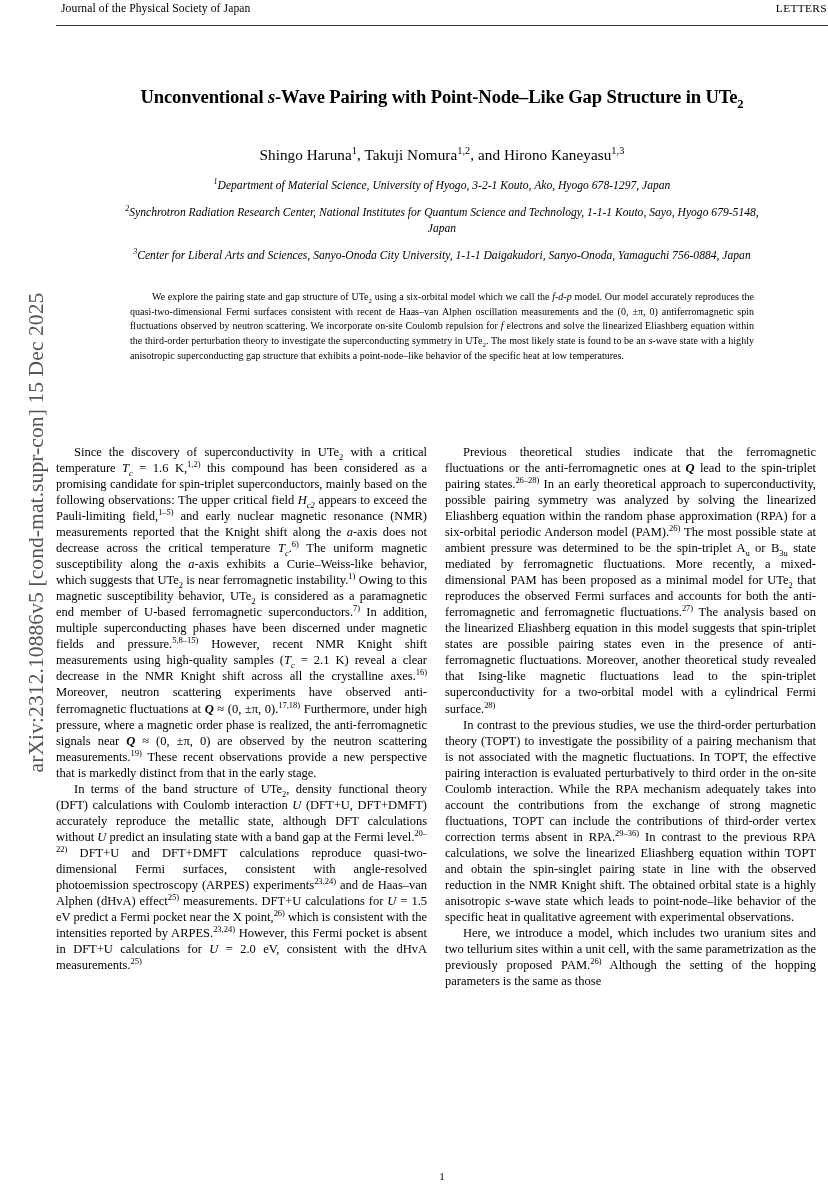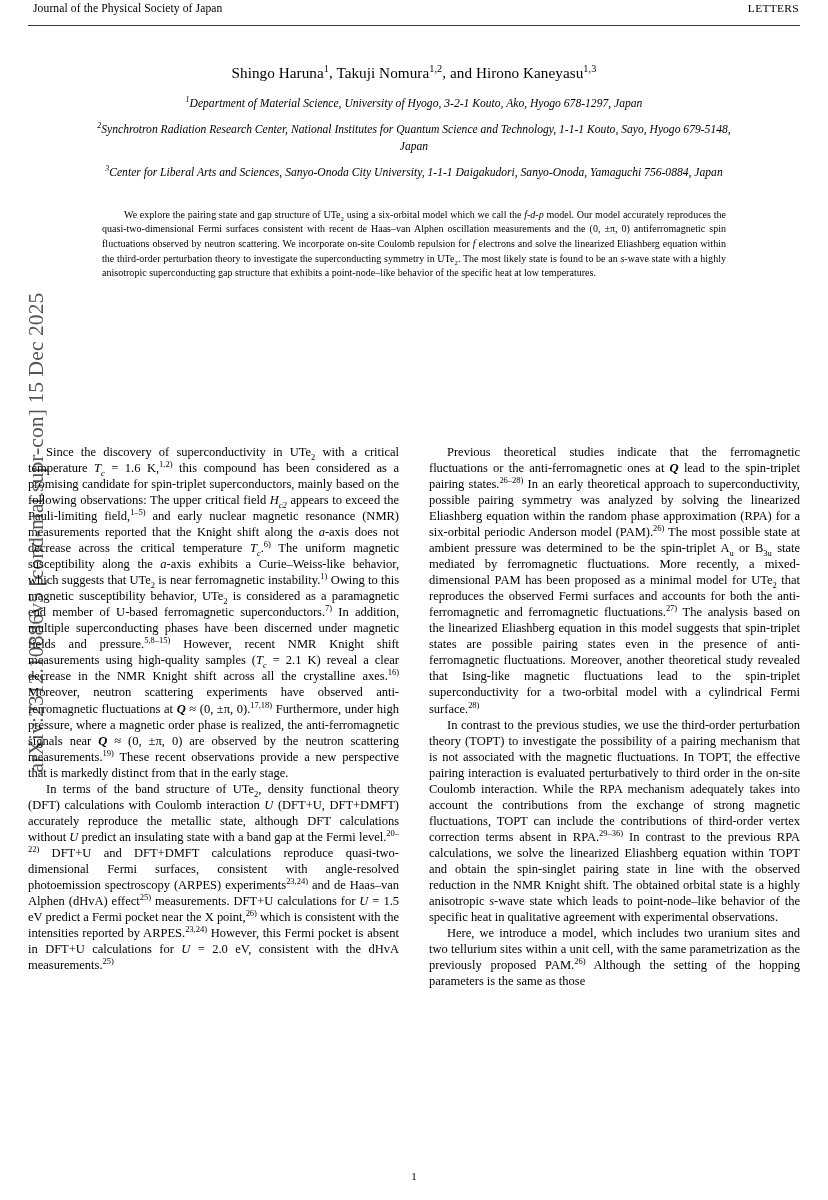"Journal of the Physical Society" .page { left: 28px -> 56px }
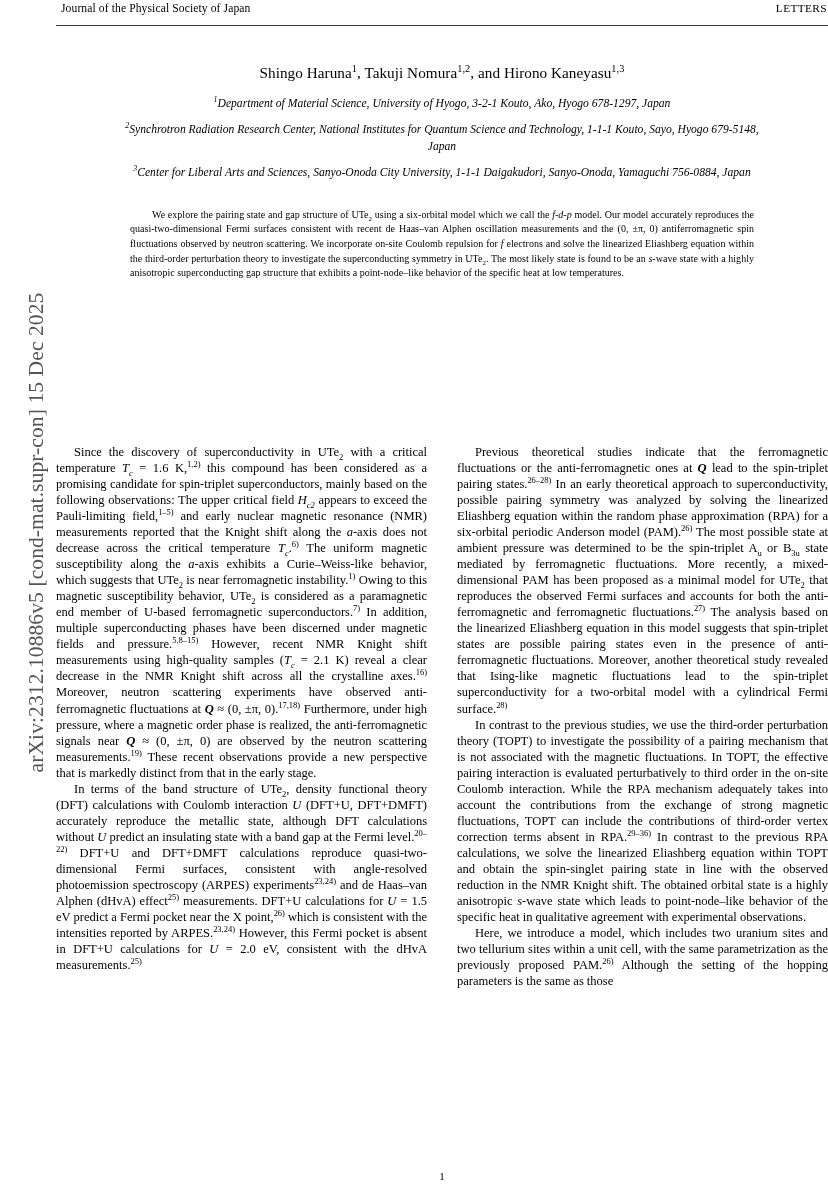"Unconventional s-Wave Pairing with" div.title { html: none -> <div> <span>Unconventional </span><span>s</span><span>-Wave Pairing with Point-Node–Like Gap Structure in UTe</span><sub>2</sub> </div> }
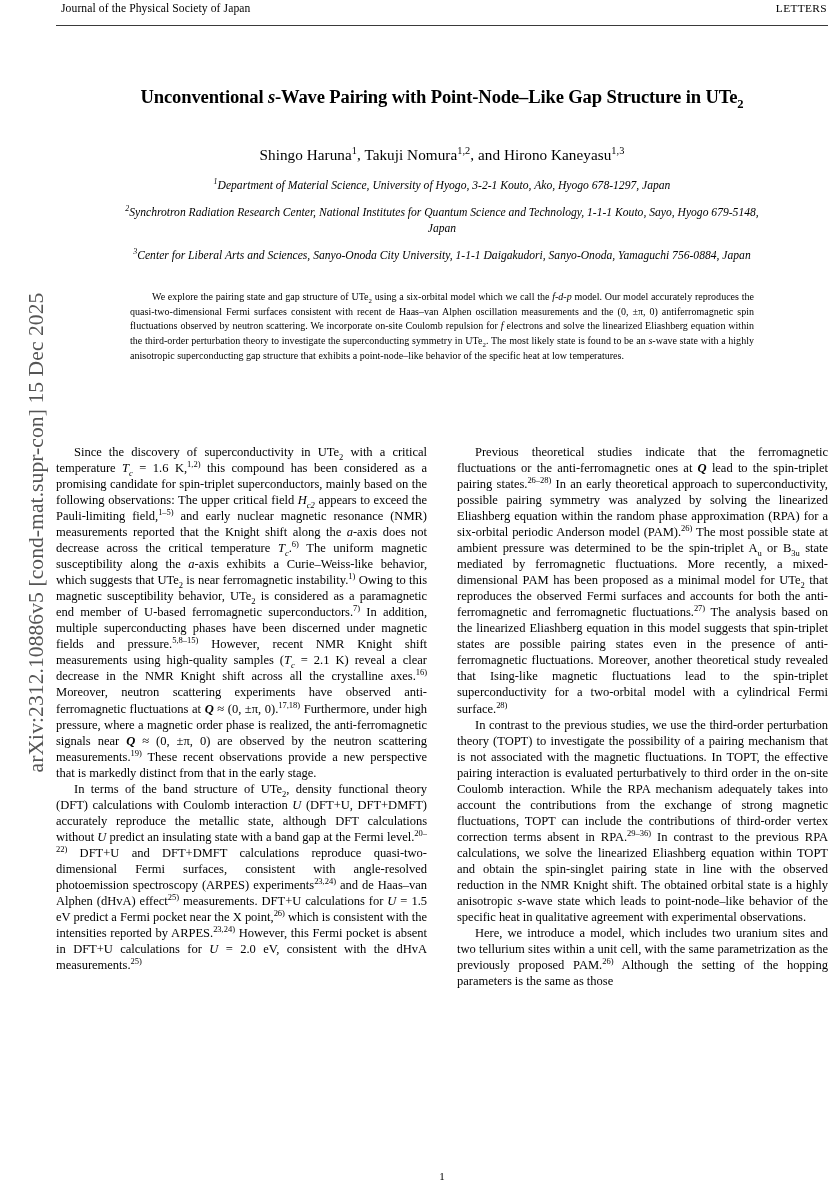"Since the discovery of superconductivity" .columns { gap: 30px -> 18px }
